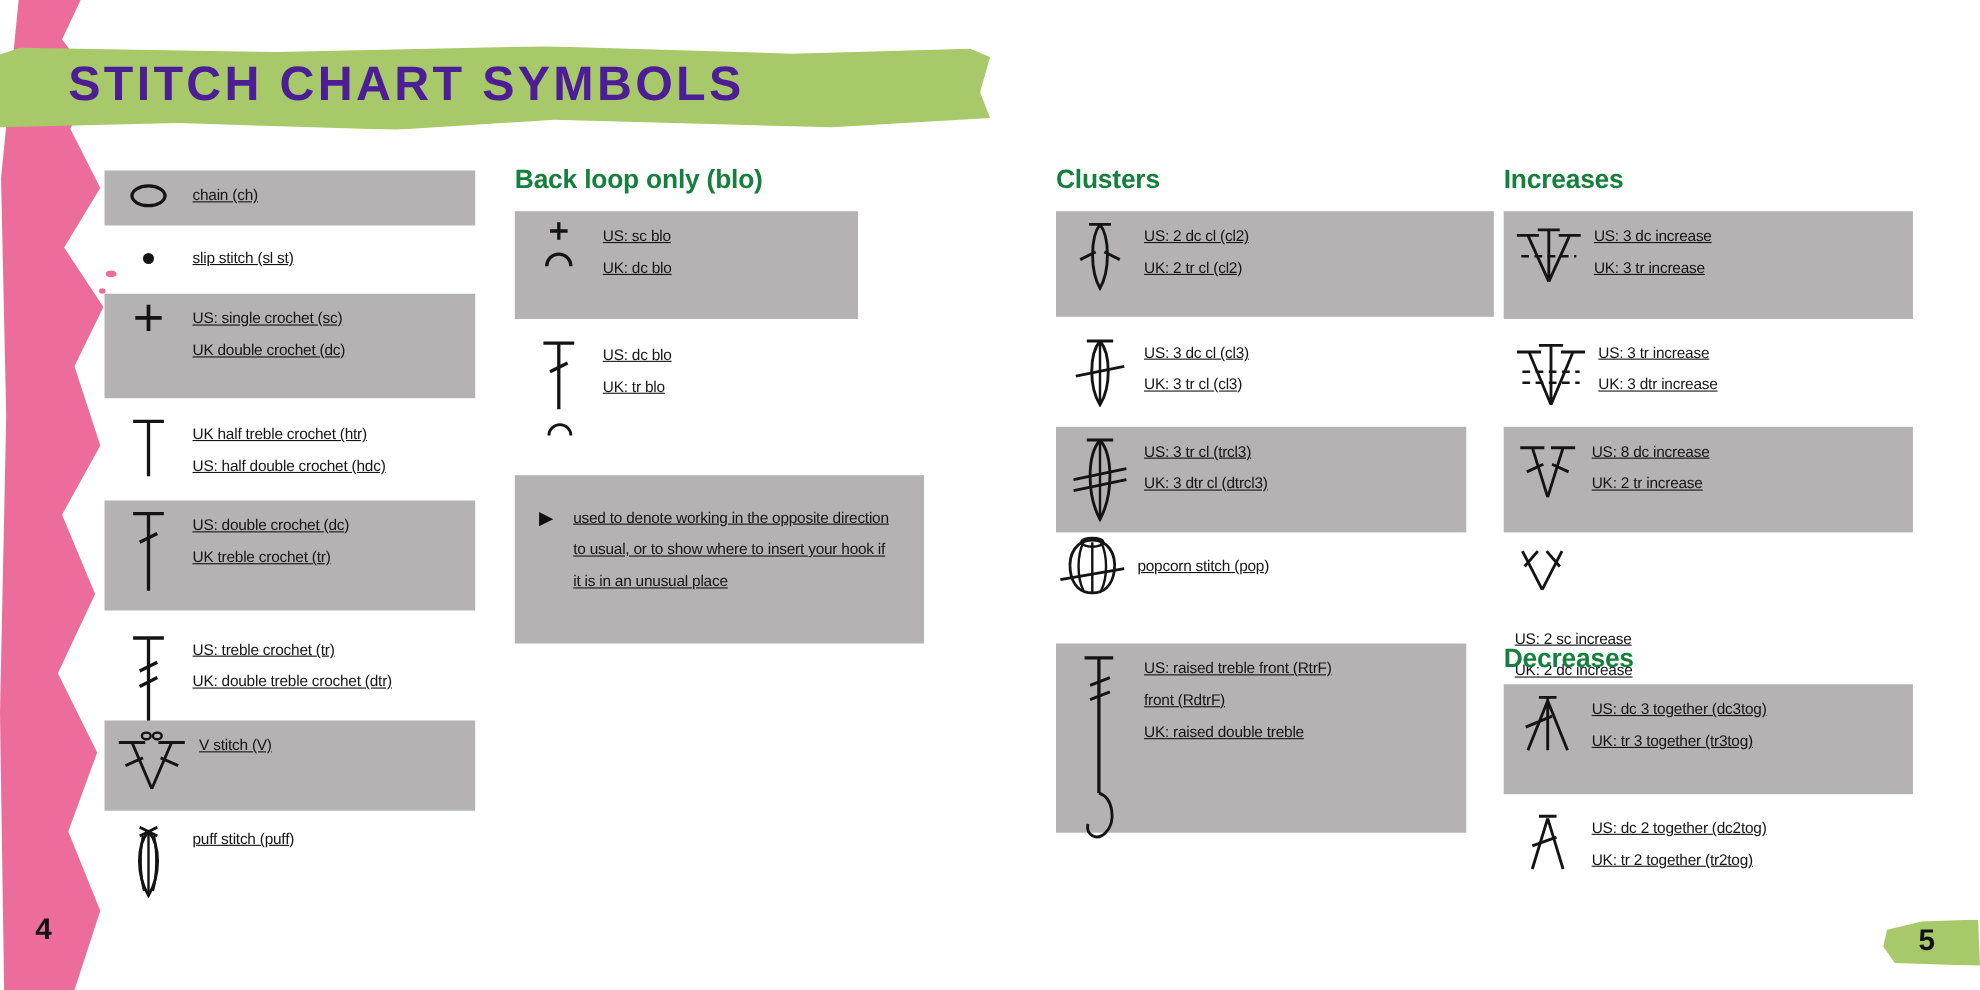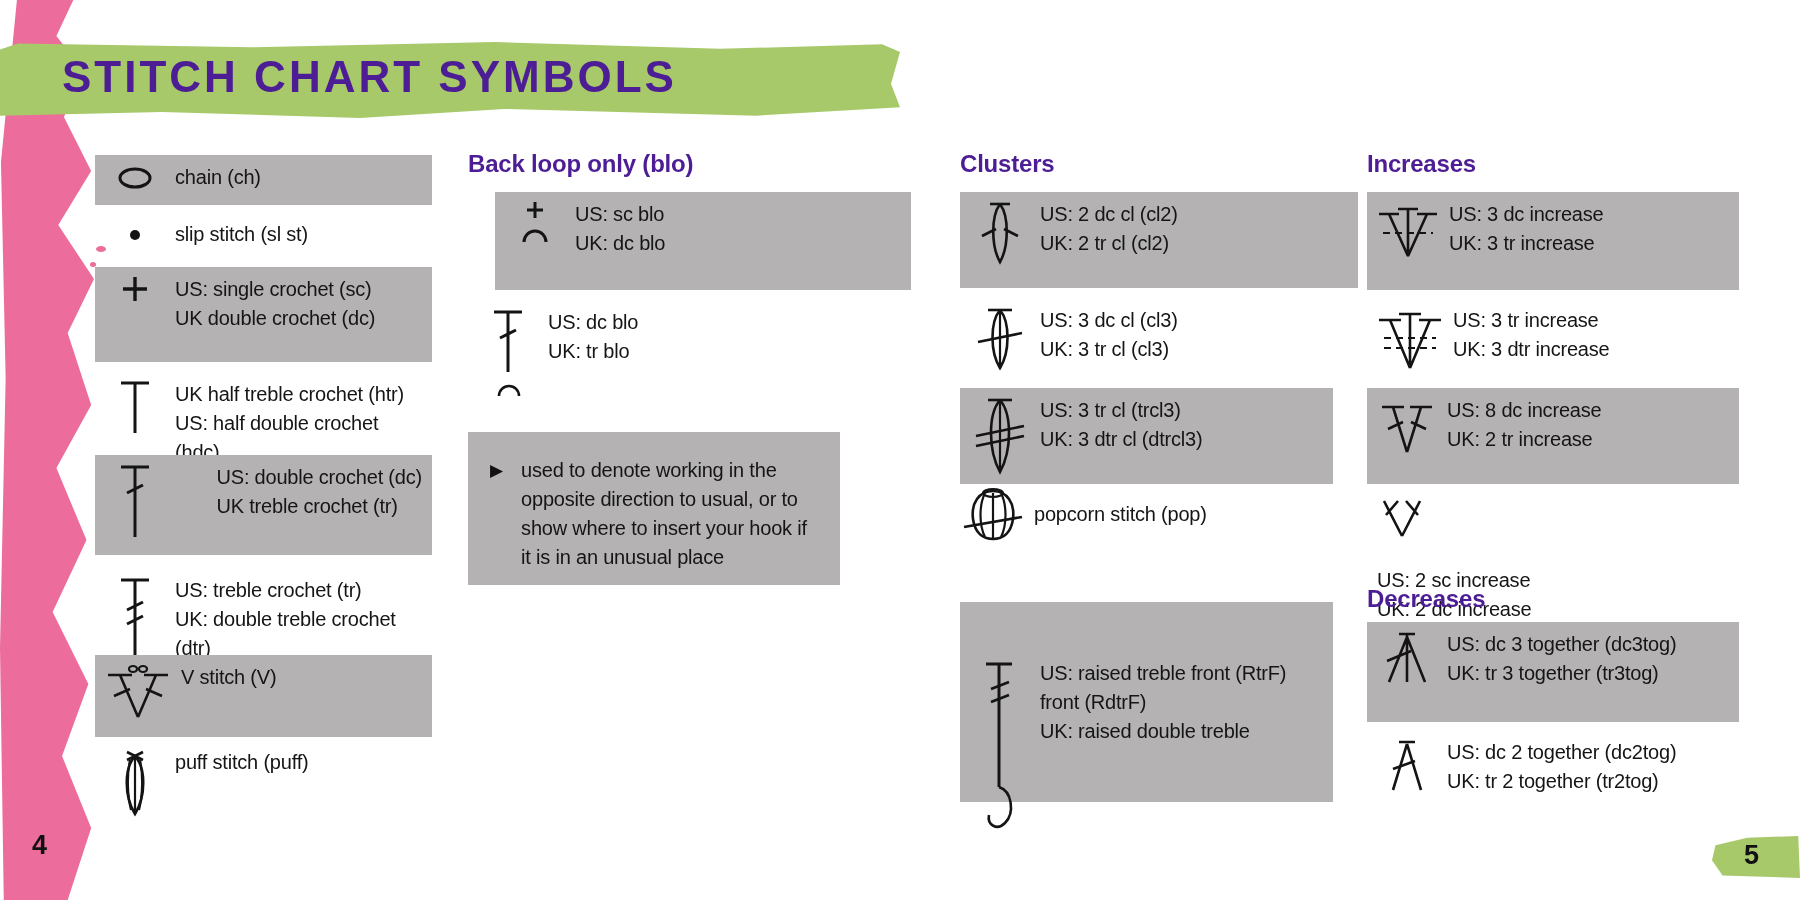"chain (ch)" .lines { font-size: 20px -> 14px; text-decoration: none -> underline }
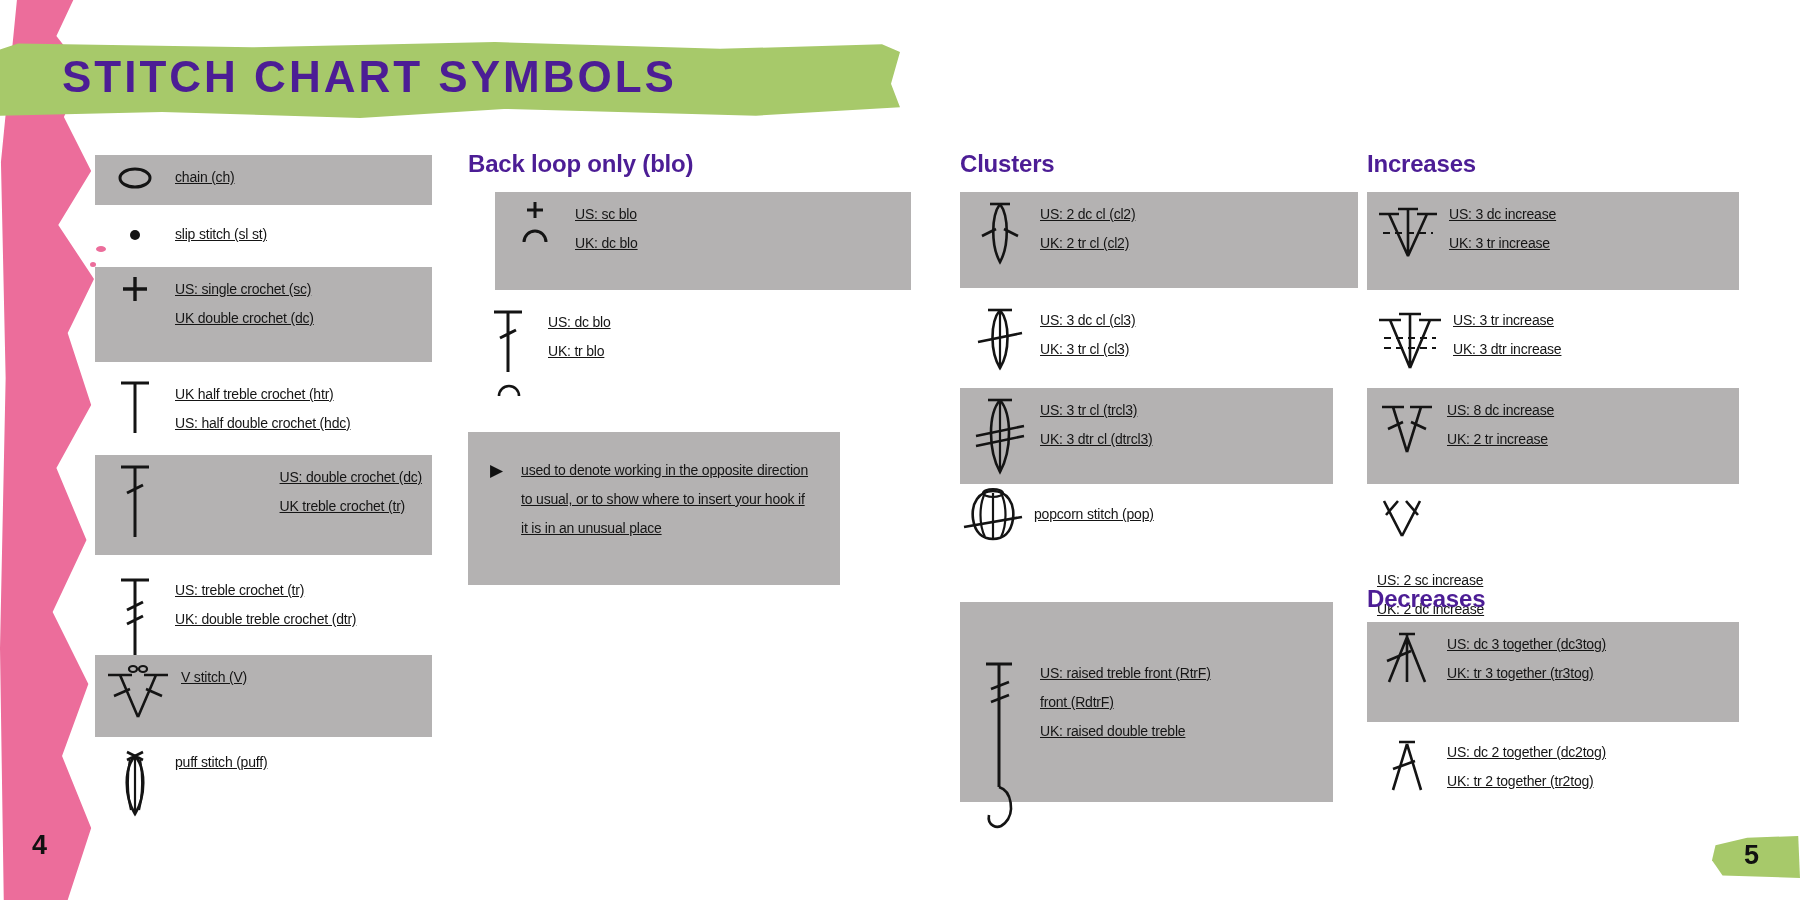"Back loop only (blo)" .col-heading { color: #4c1d95 -> #15803d }
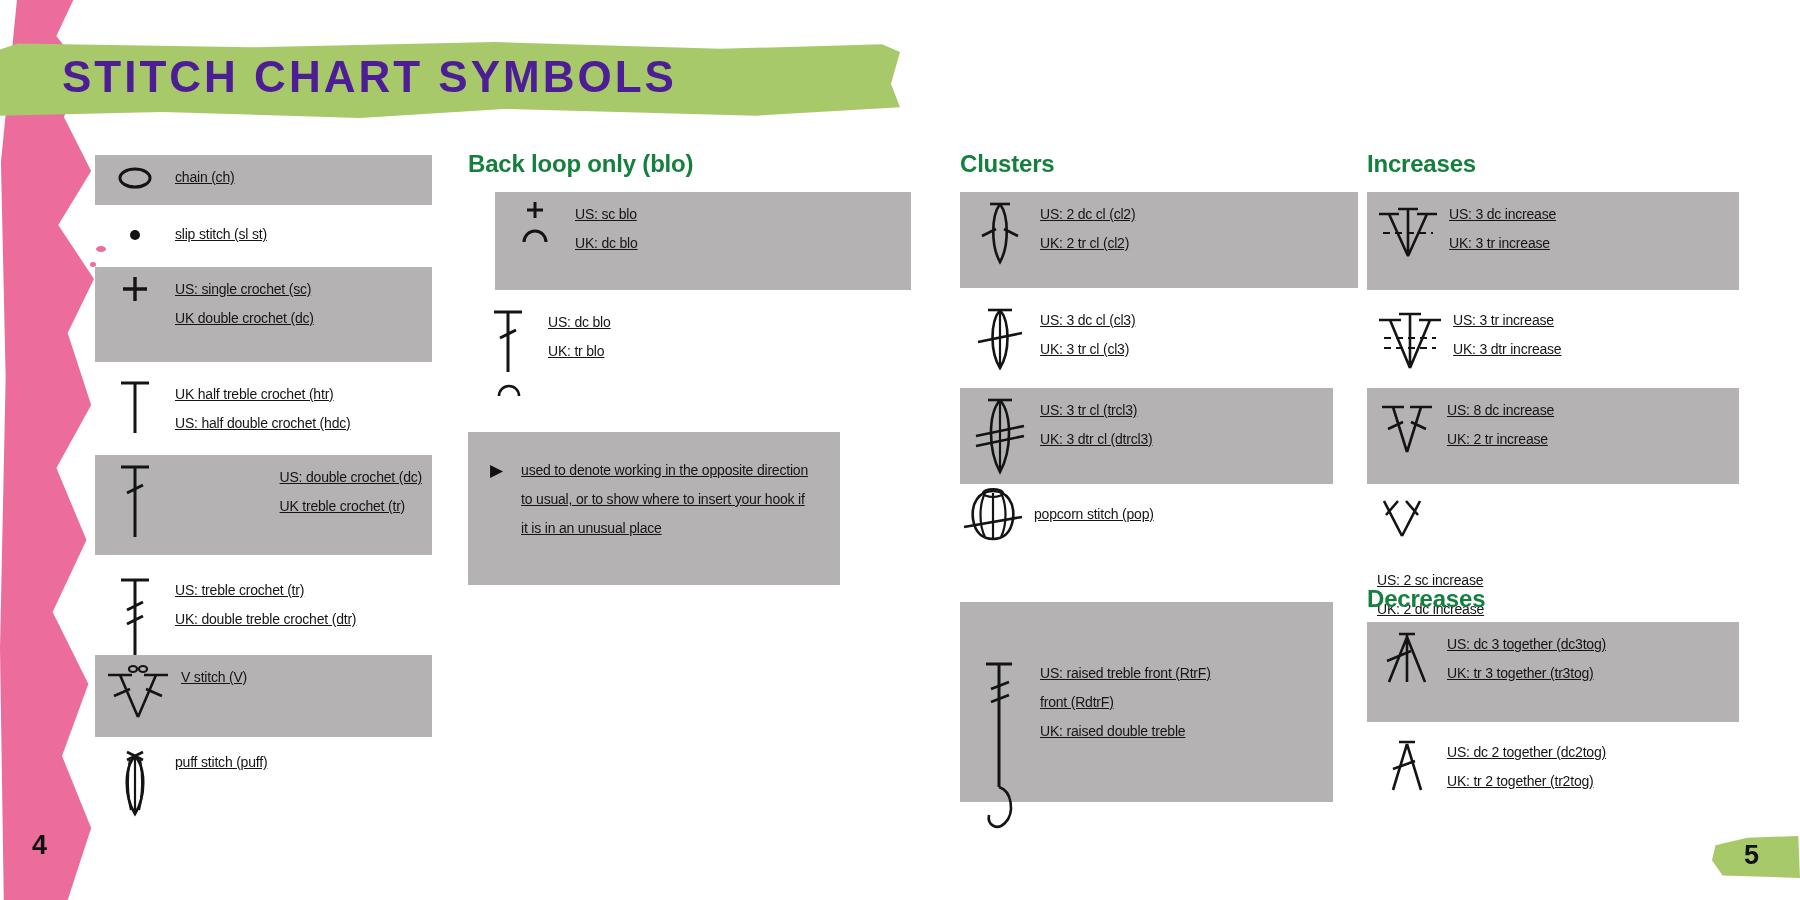"US: sc blo" div.row { margin-left: 27px -> none; width: 416px -> 312px }
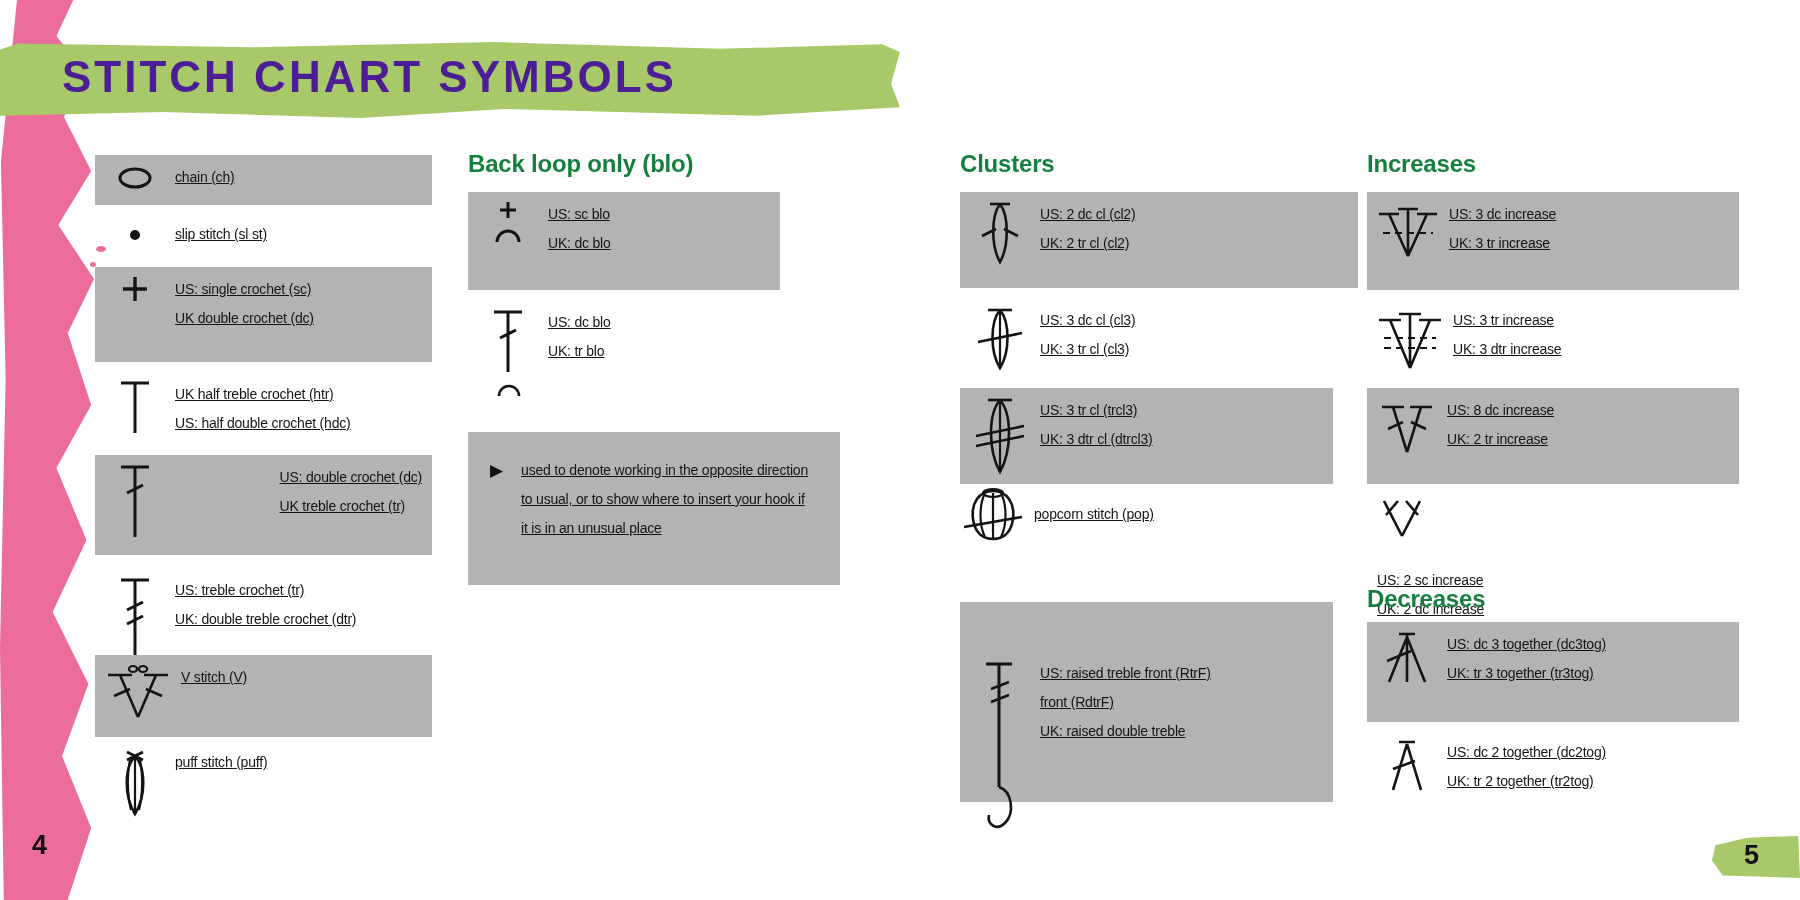"US: double crochet (dc)" div.row { justify-content: space-between -> none }
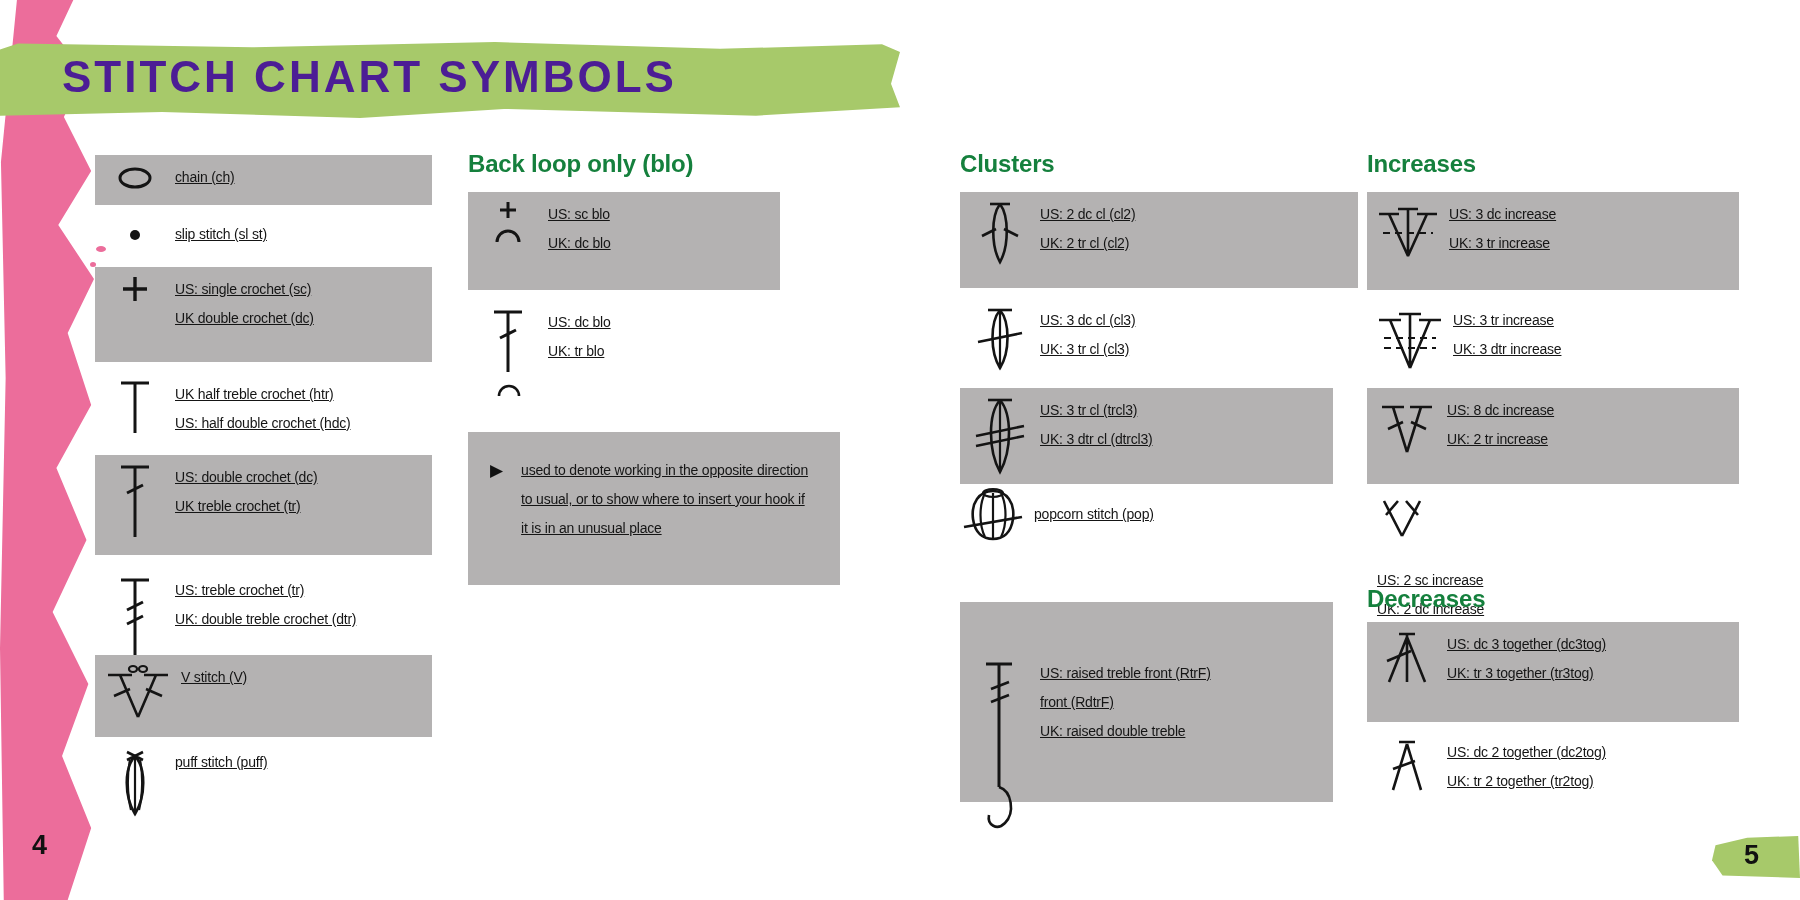"US: raised treble front (RtrF)" div.row { align-items: center -> none; height: 200px -> 172px; top: 602px -> 585px }
